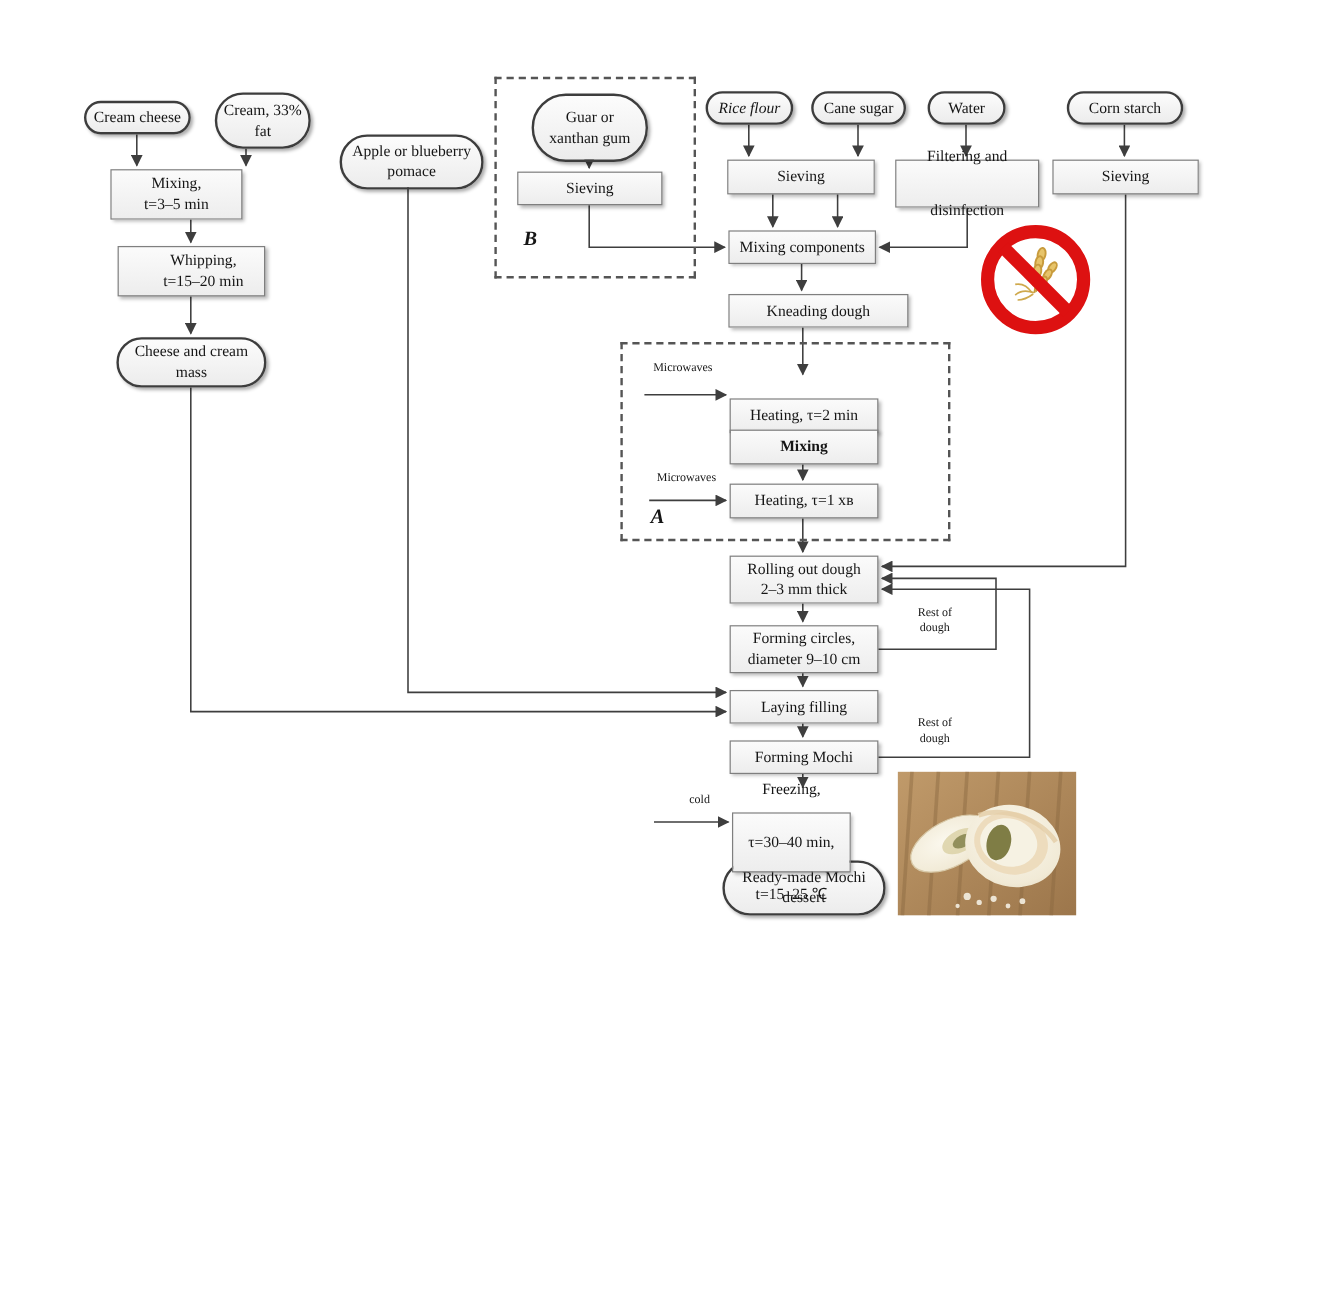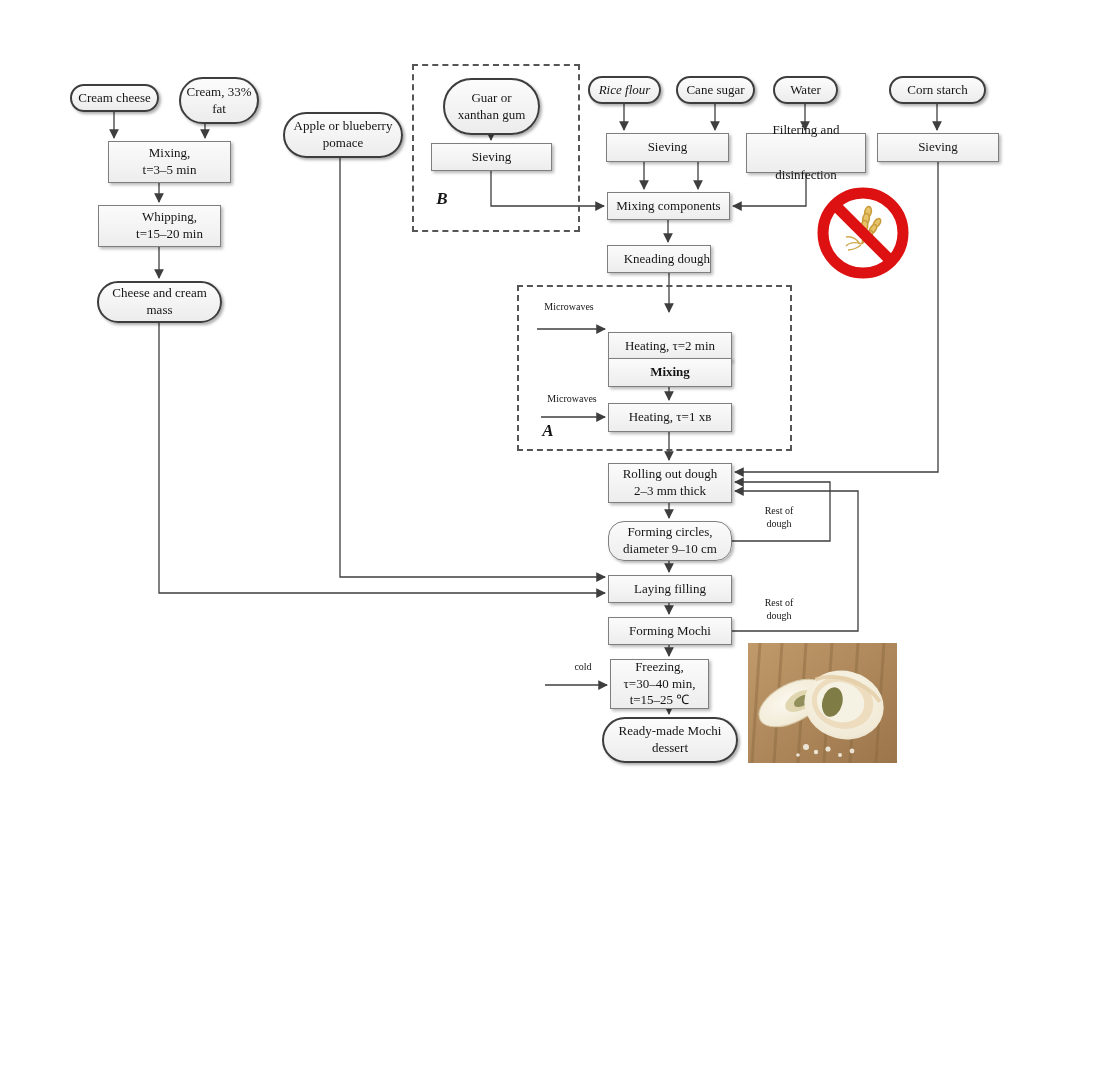"Mixing," div.node { left: 108px -> 92px; width: 123px -> 110px }
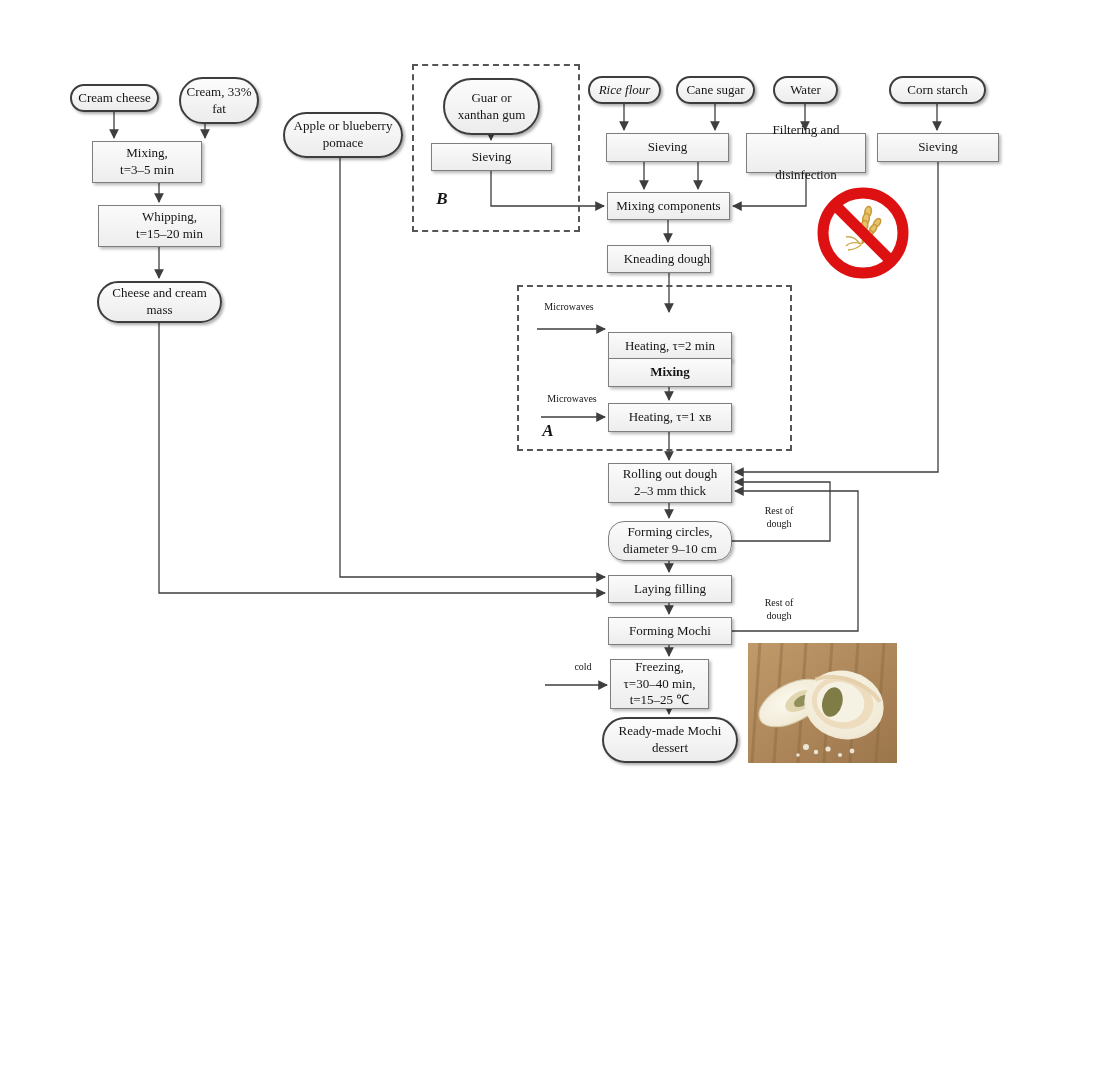"Kneading dough" div.node { align-items: flex-end -> none; width: 104px -> 150px }
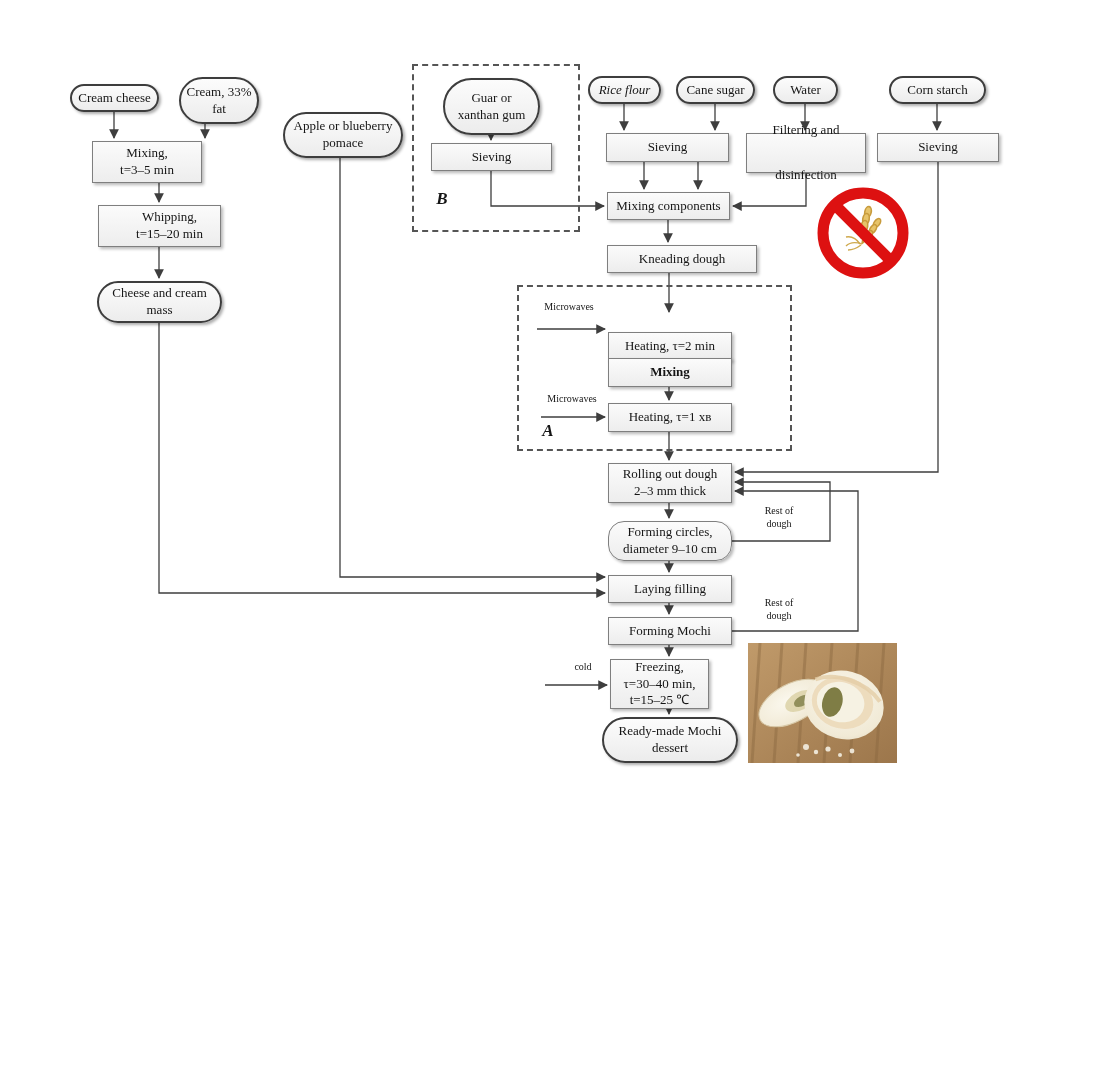"Forming circles," div.node { border-radius: 16px -> none }
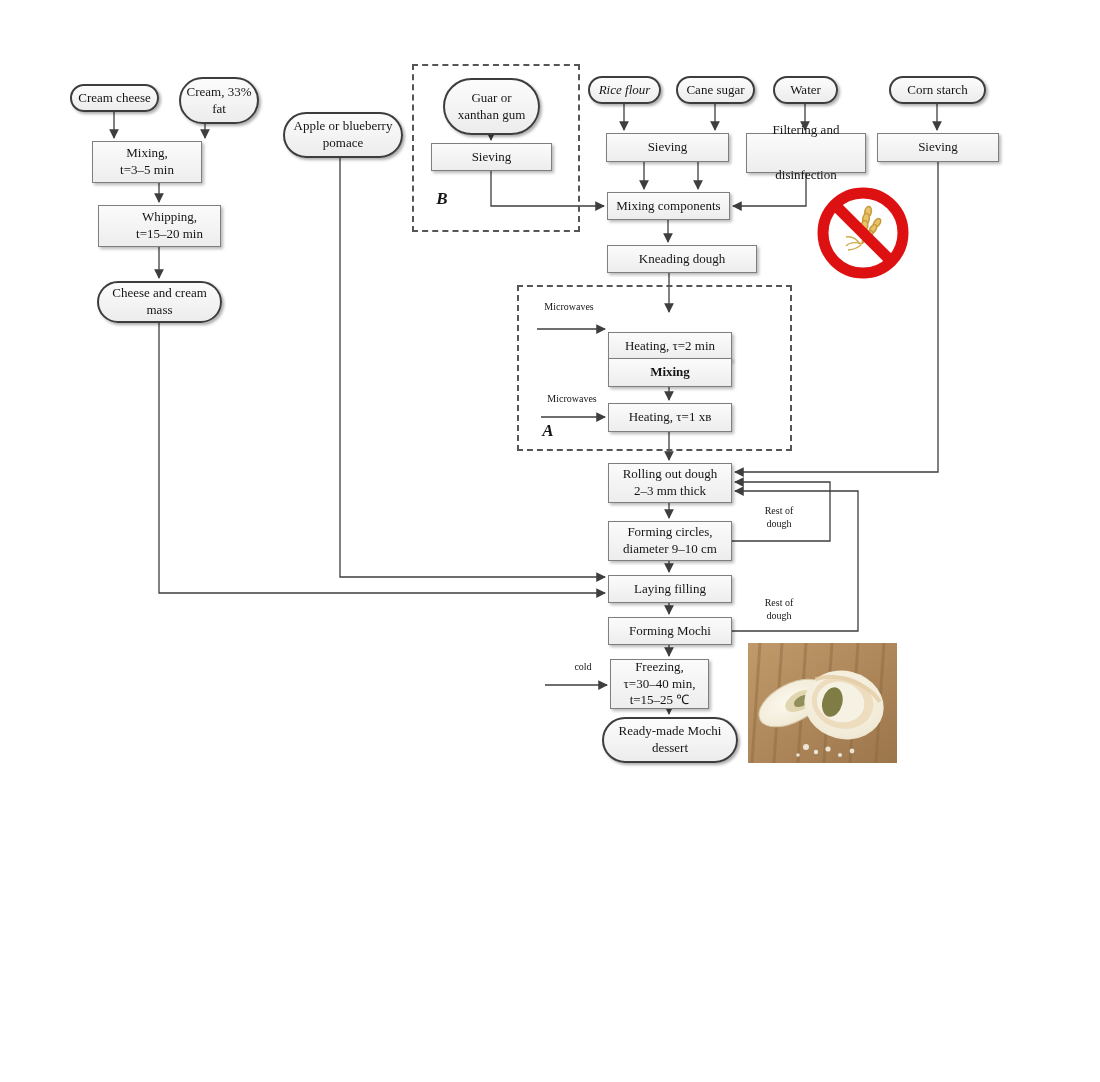"Freezing," div.node { gap: none -> 27px; top: 659px -> 677px }
